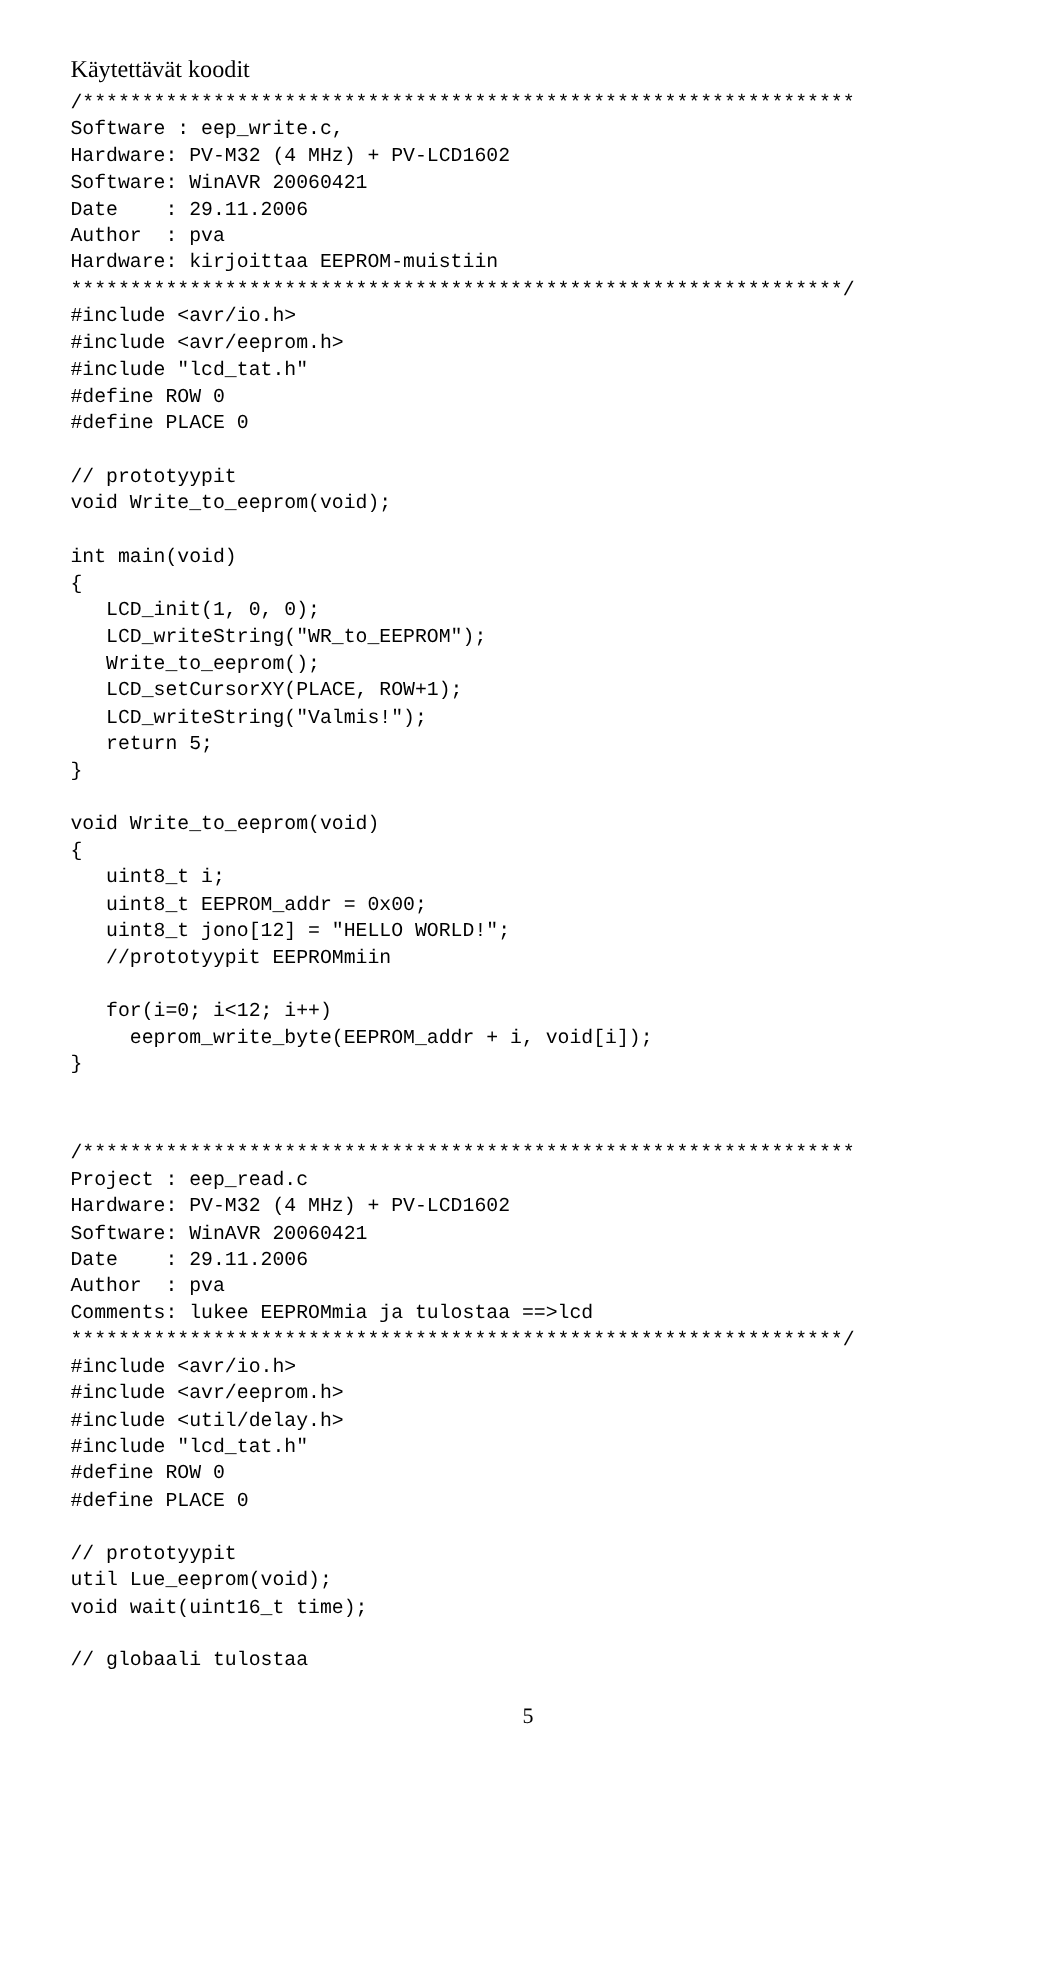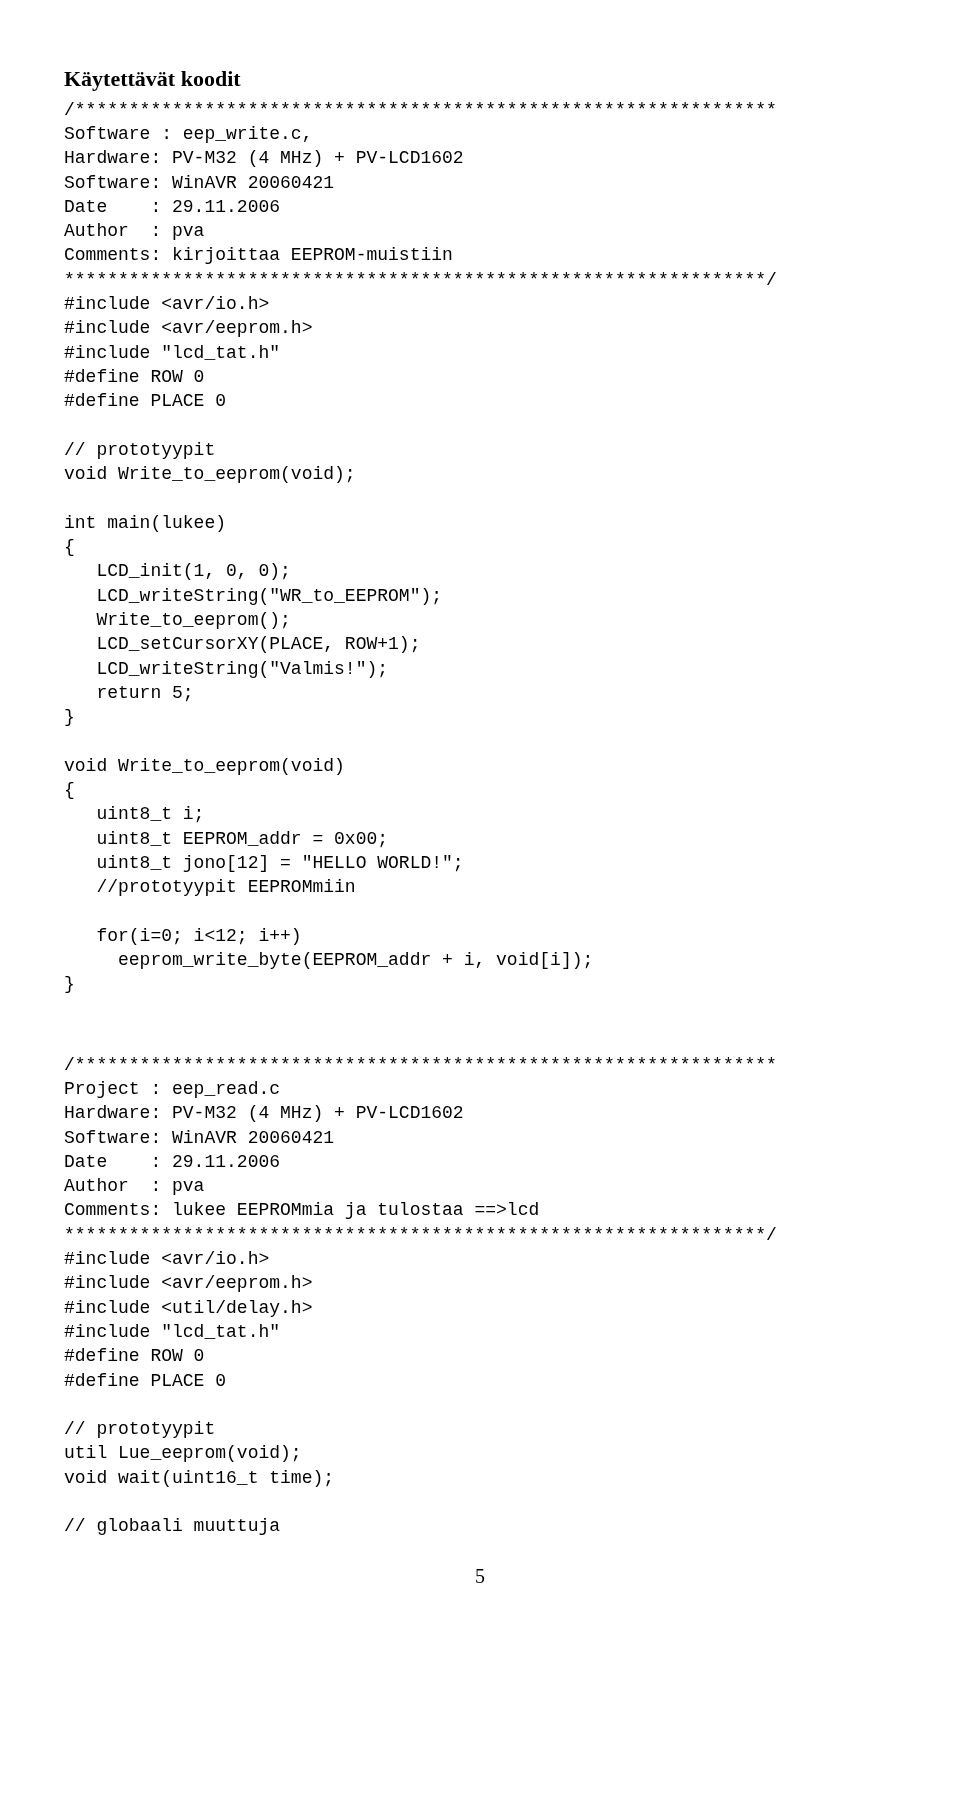"Käytettävät koodit" h1.section-title { font-weight: bold -> normal; margin: 16px 0 4px 0 -> 0 0 4px 0 }
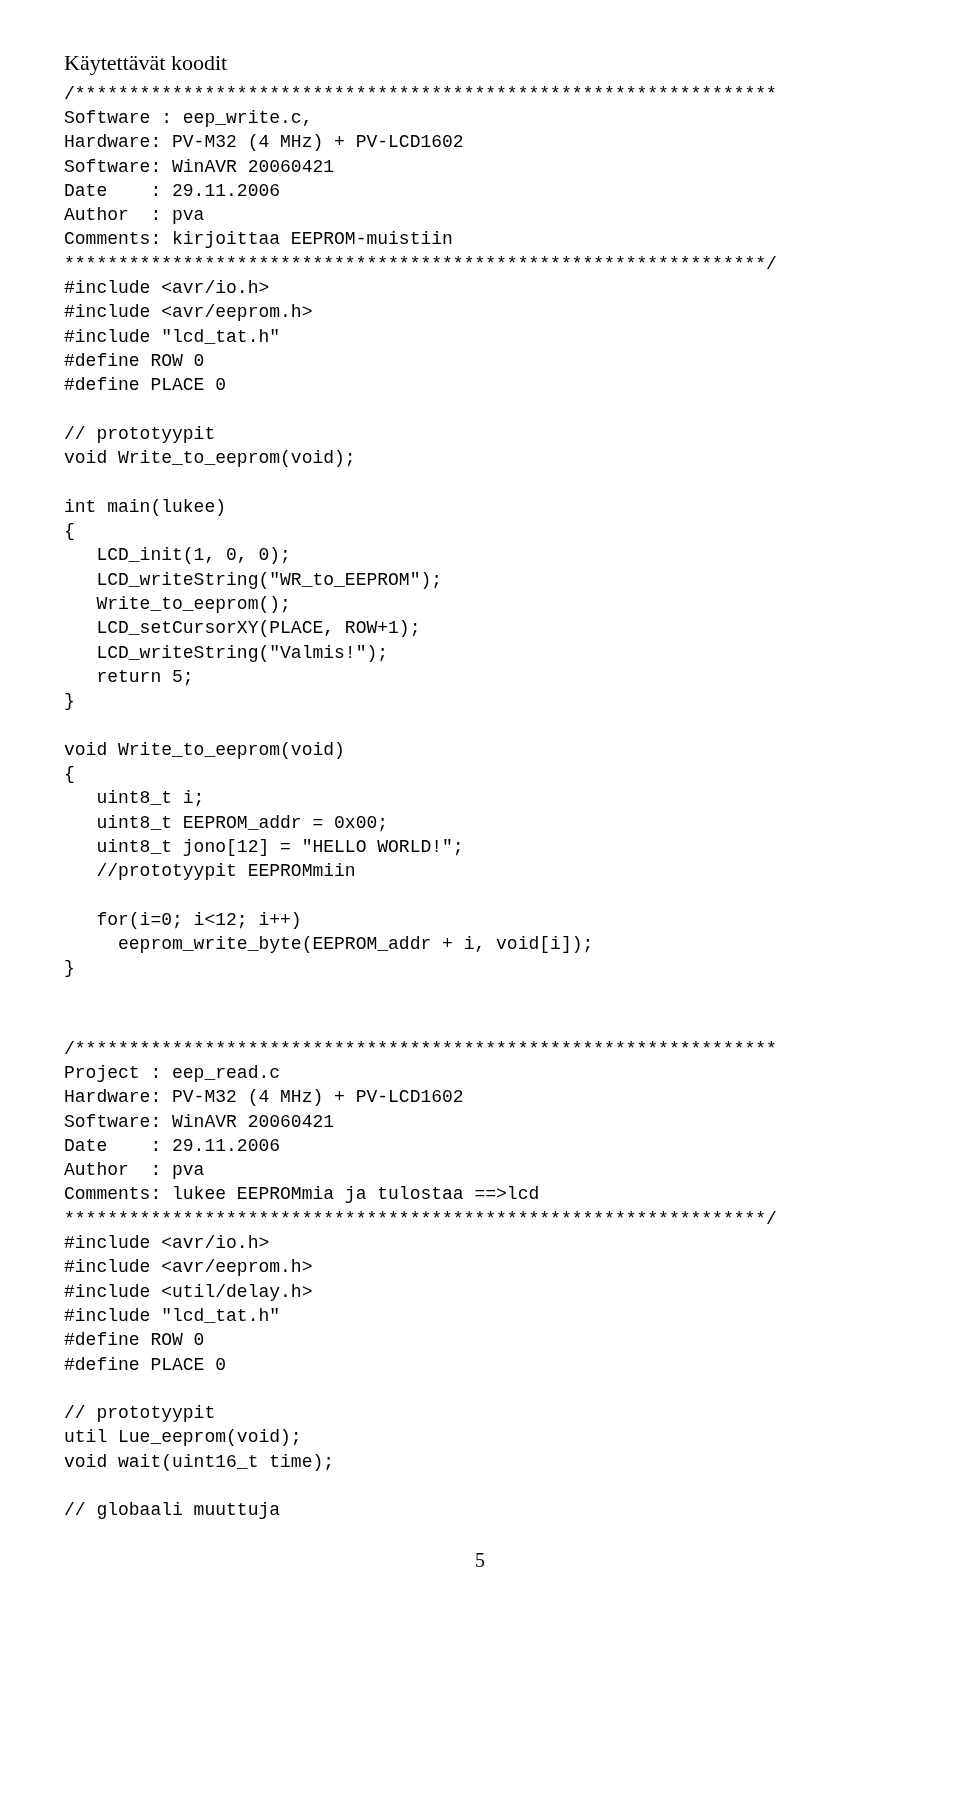"Comments: kirjoittaa EEPROM-muistiin" span { text: Comments -> Hardware }
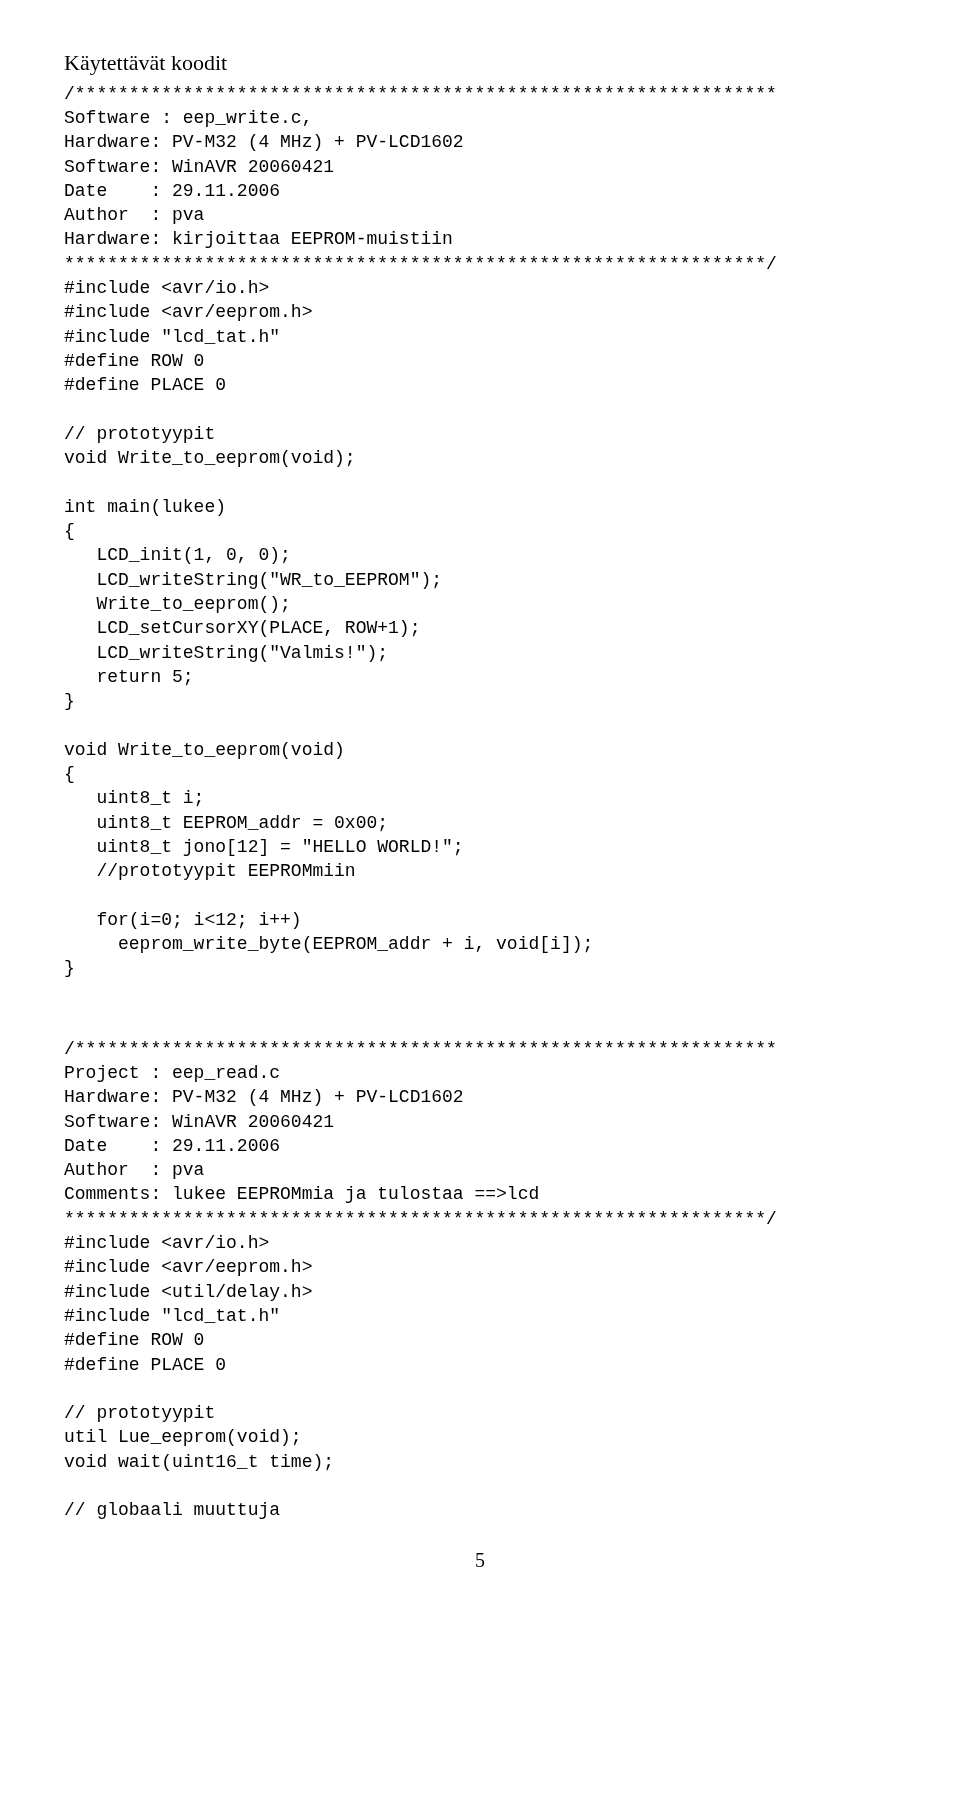"int main(lukee)" span { text: lukee -> void }
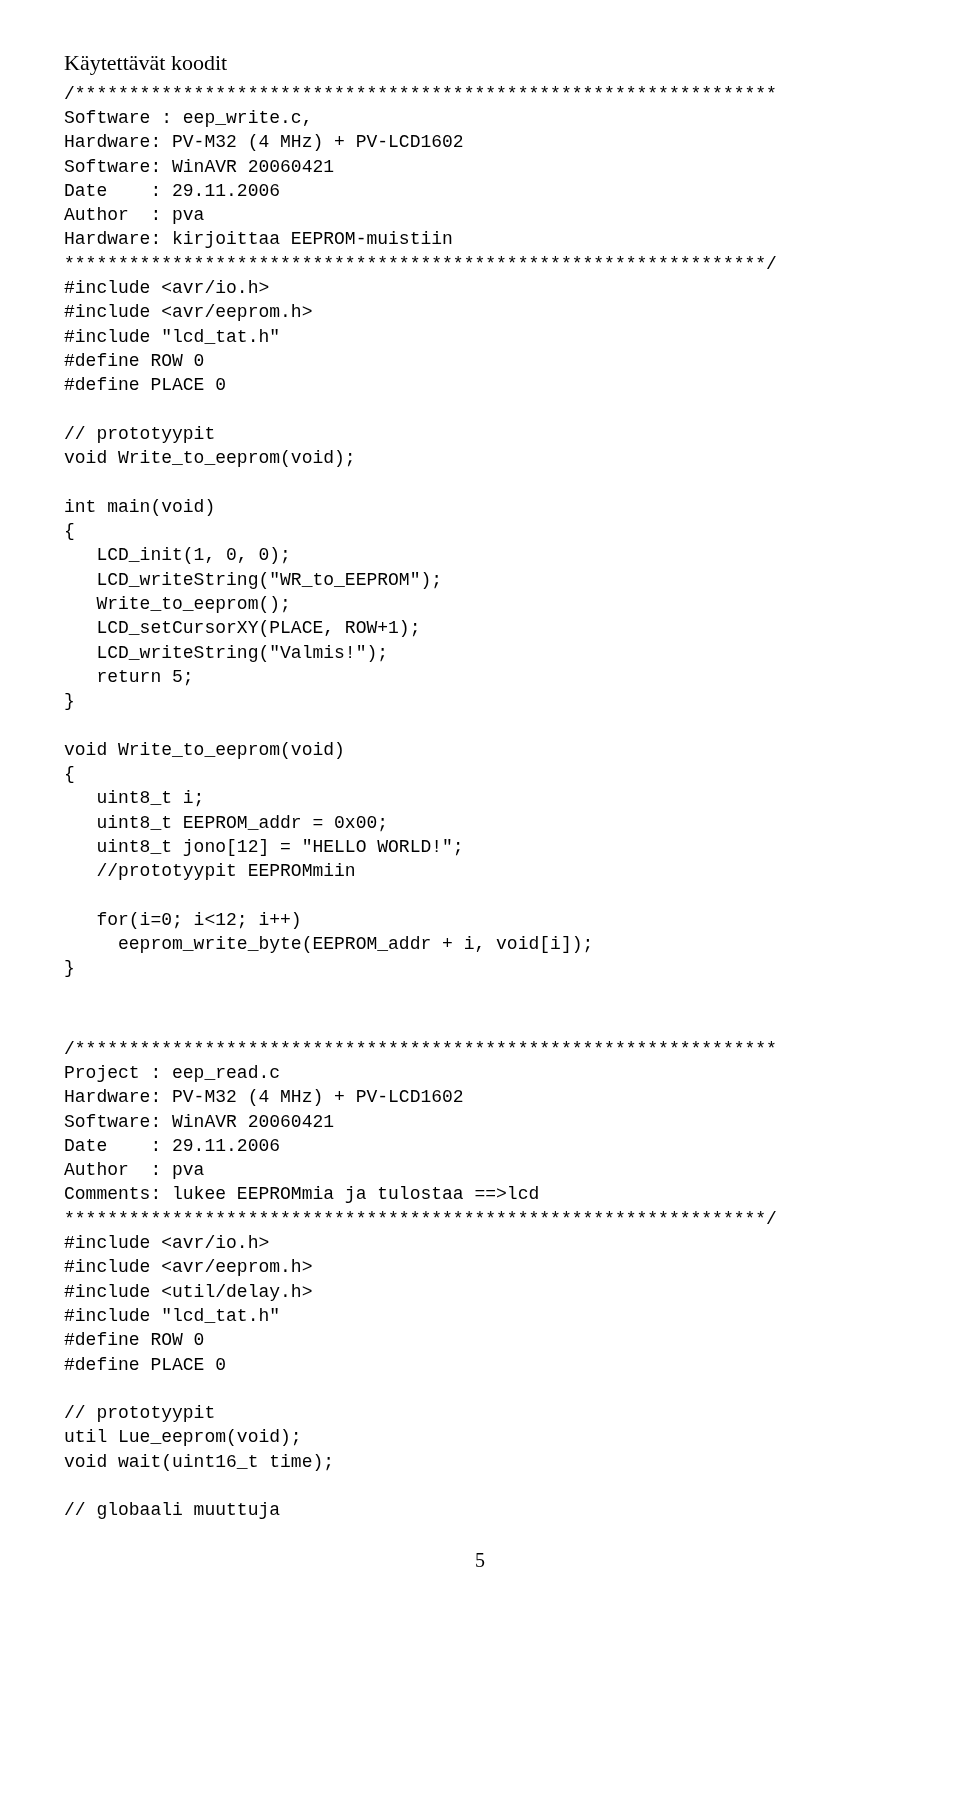"// globaali muuttuja" span { text: muuttuja -> tulostaa }
